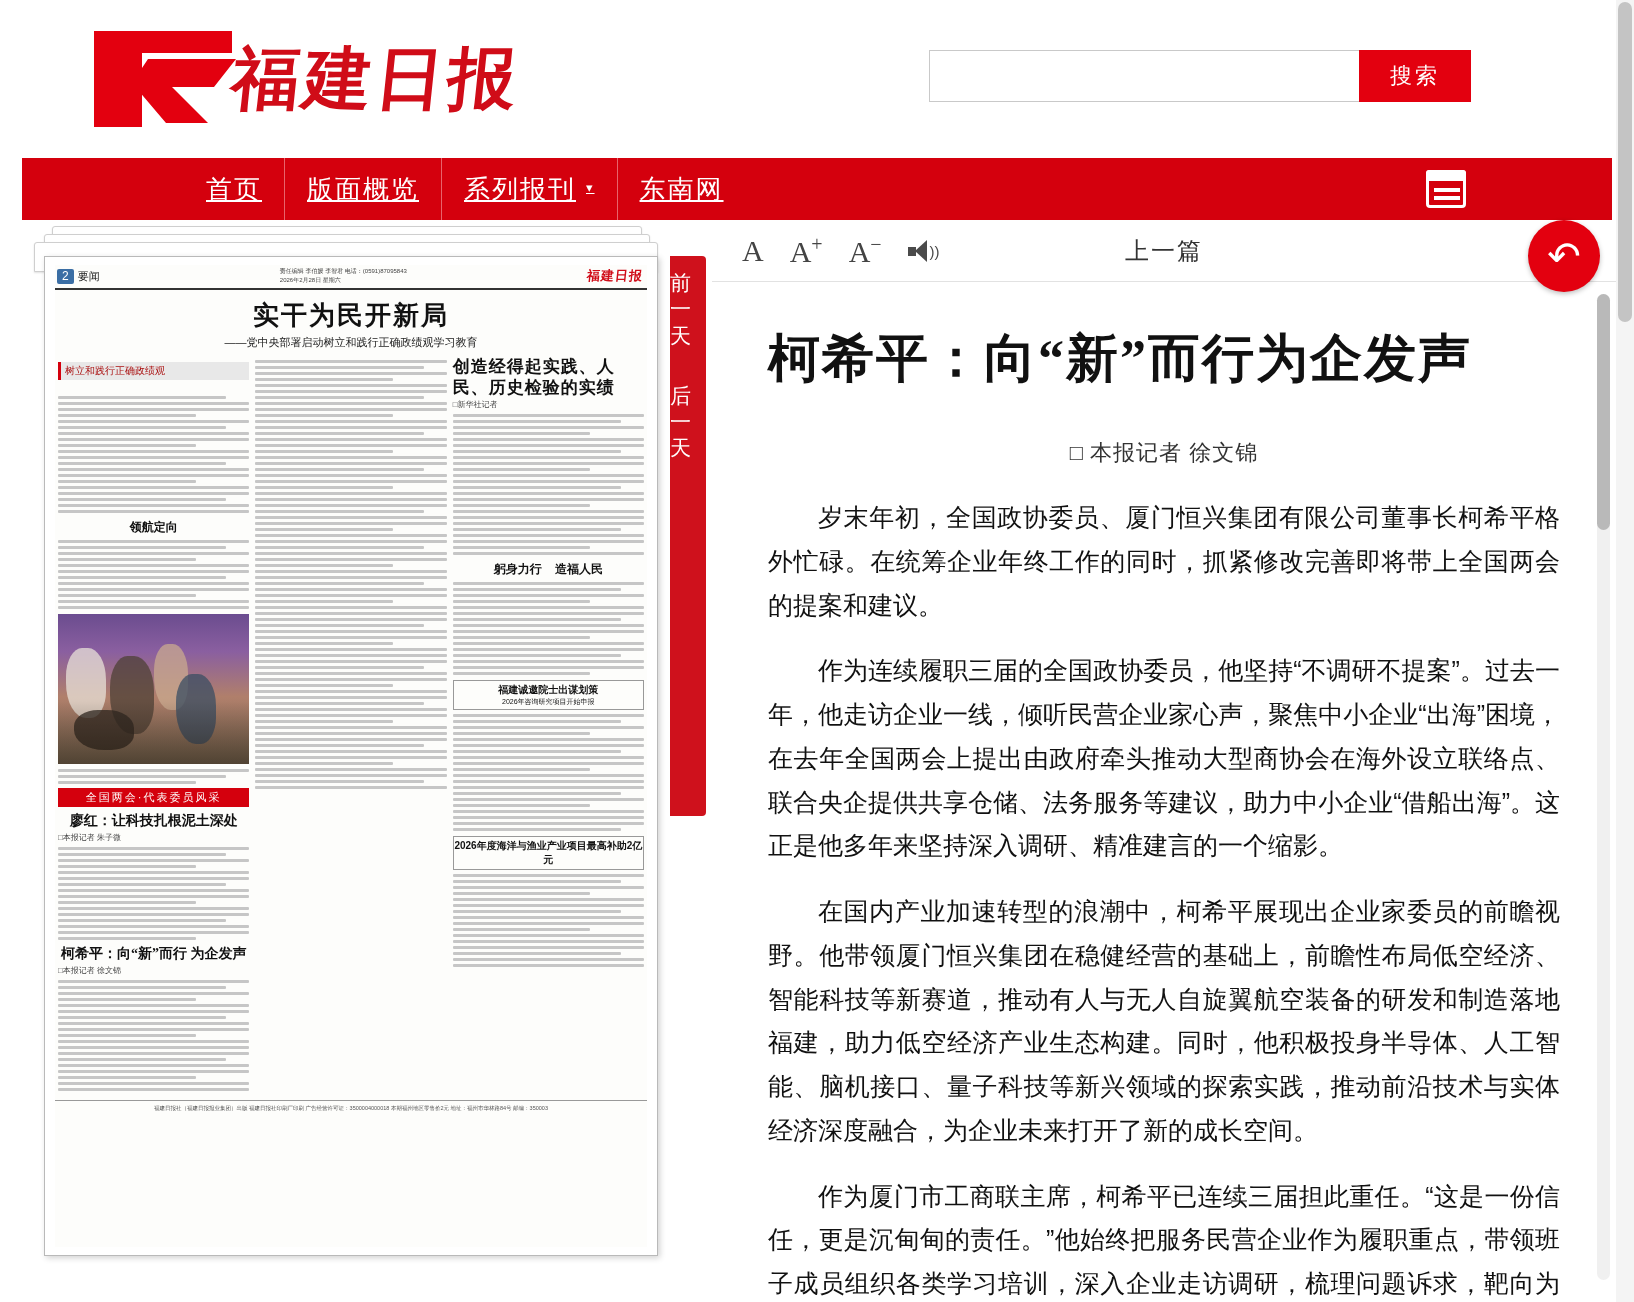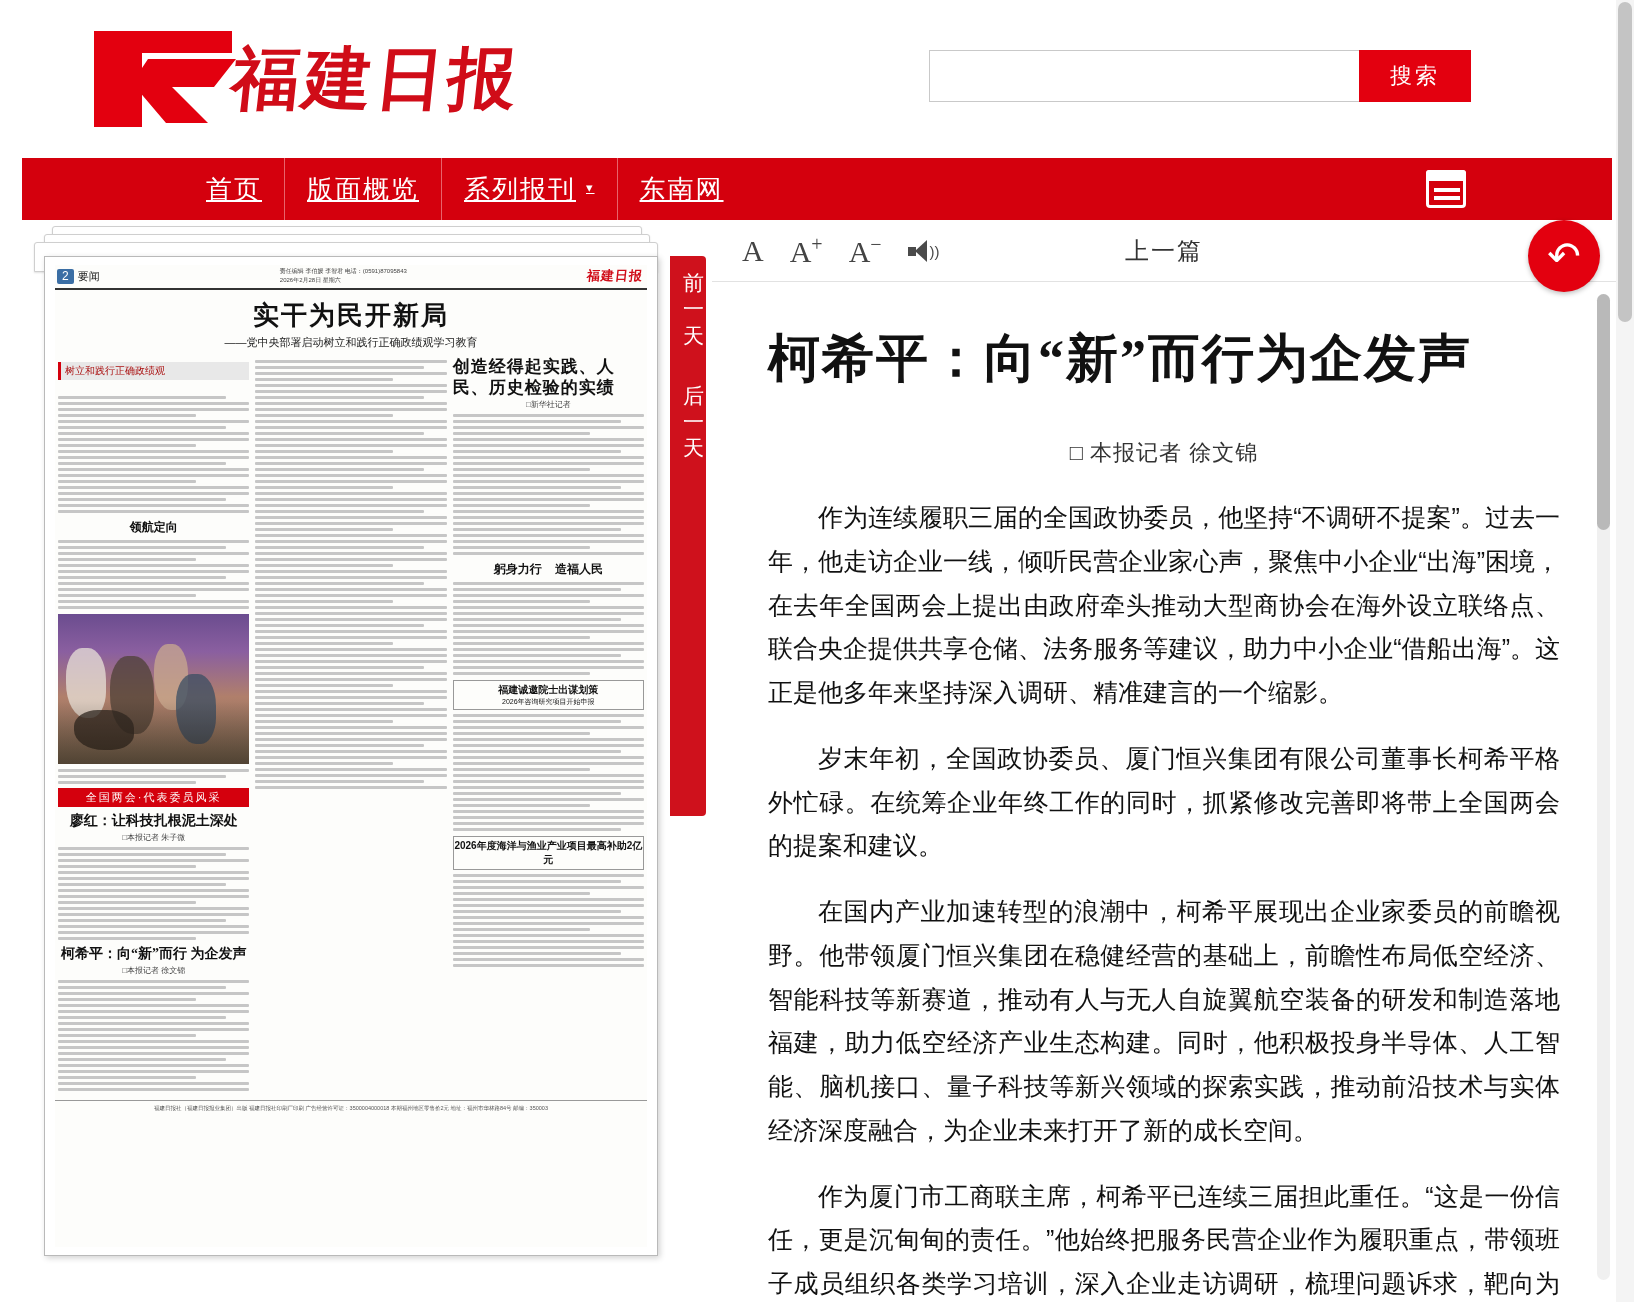"前一天" .side-tab span { text-align: right -> none }
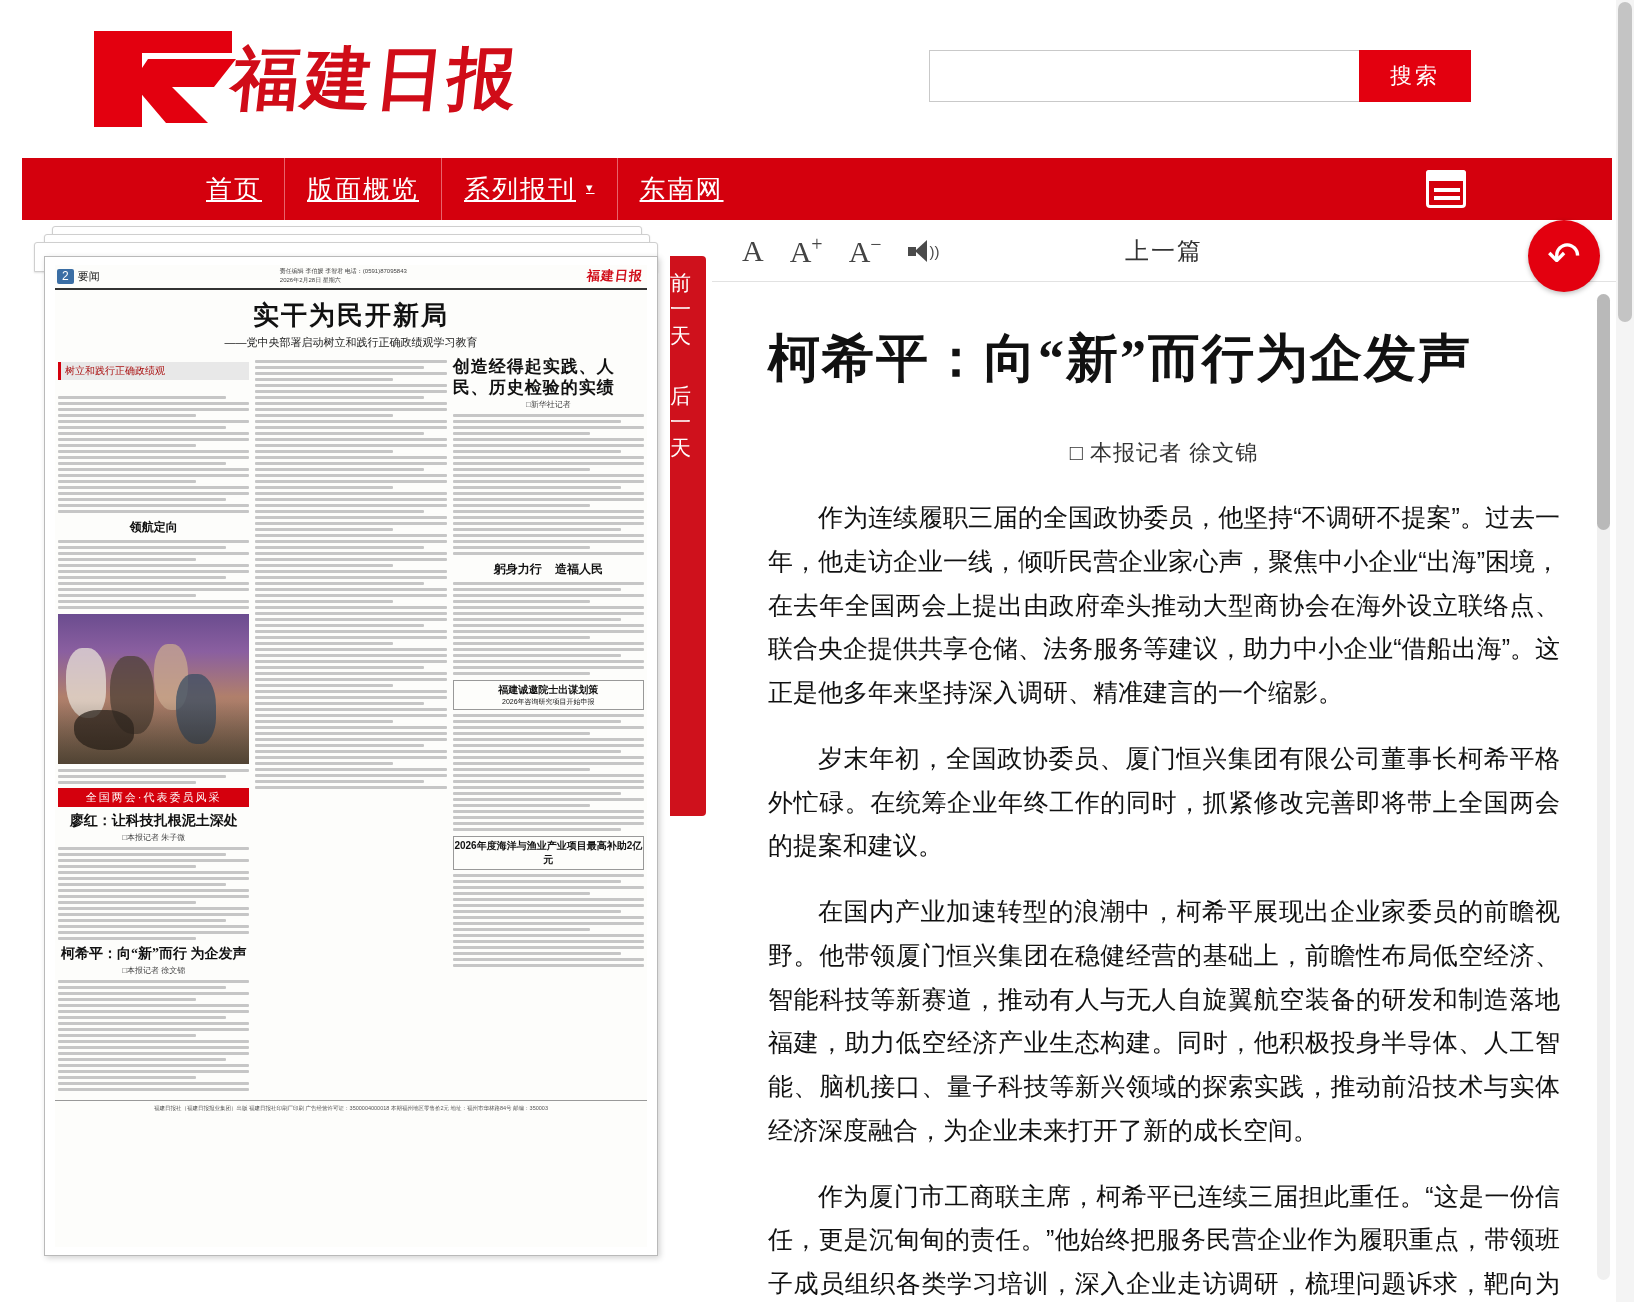"□新华社记者" .byline { text-align: center -> left }
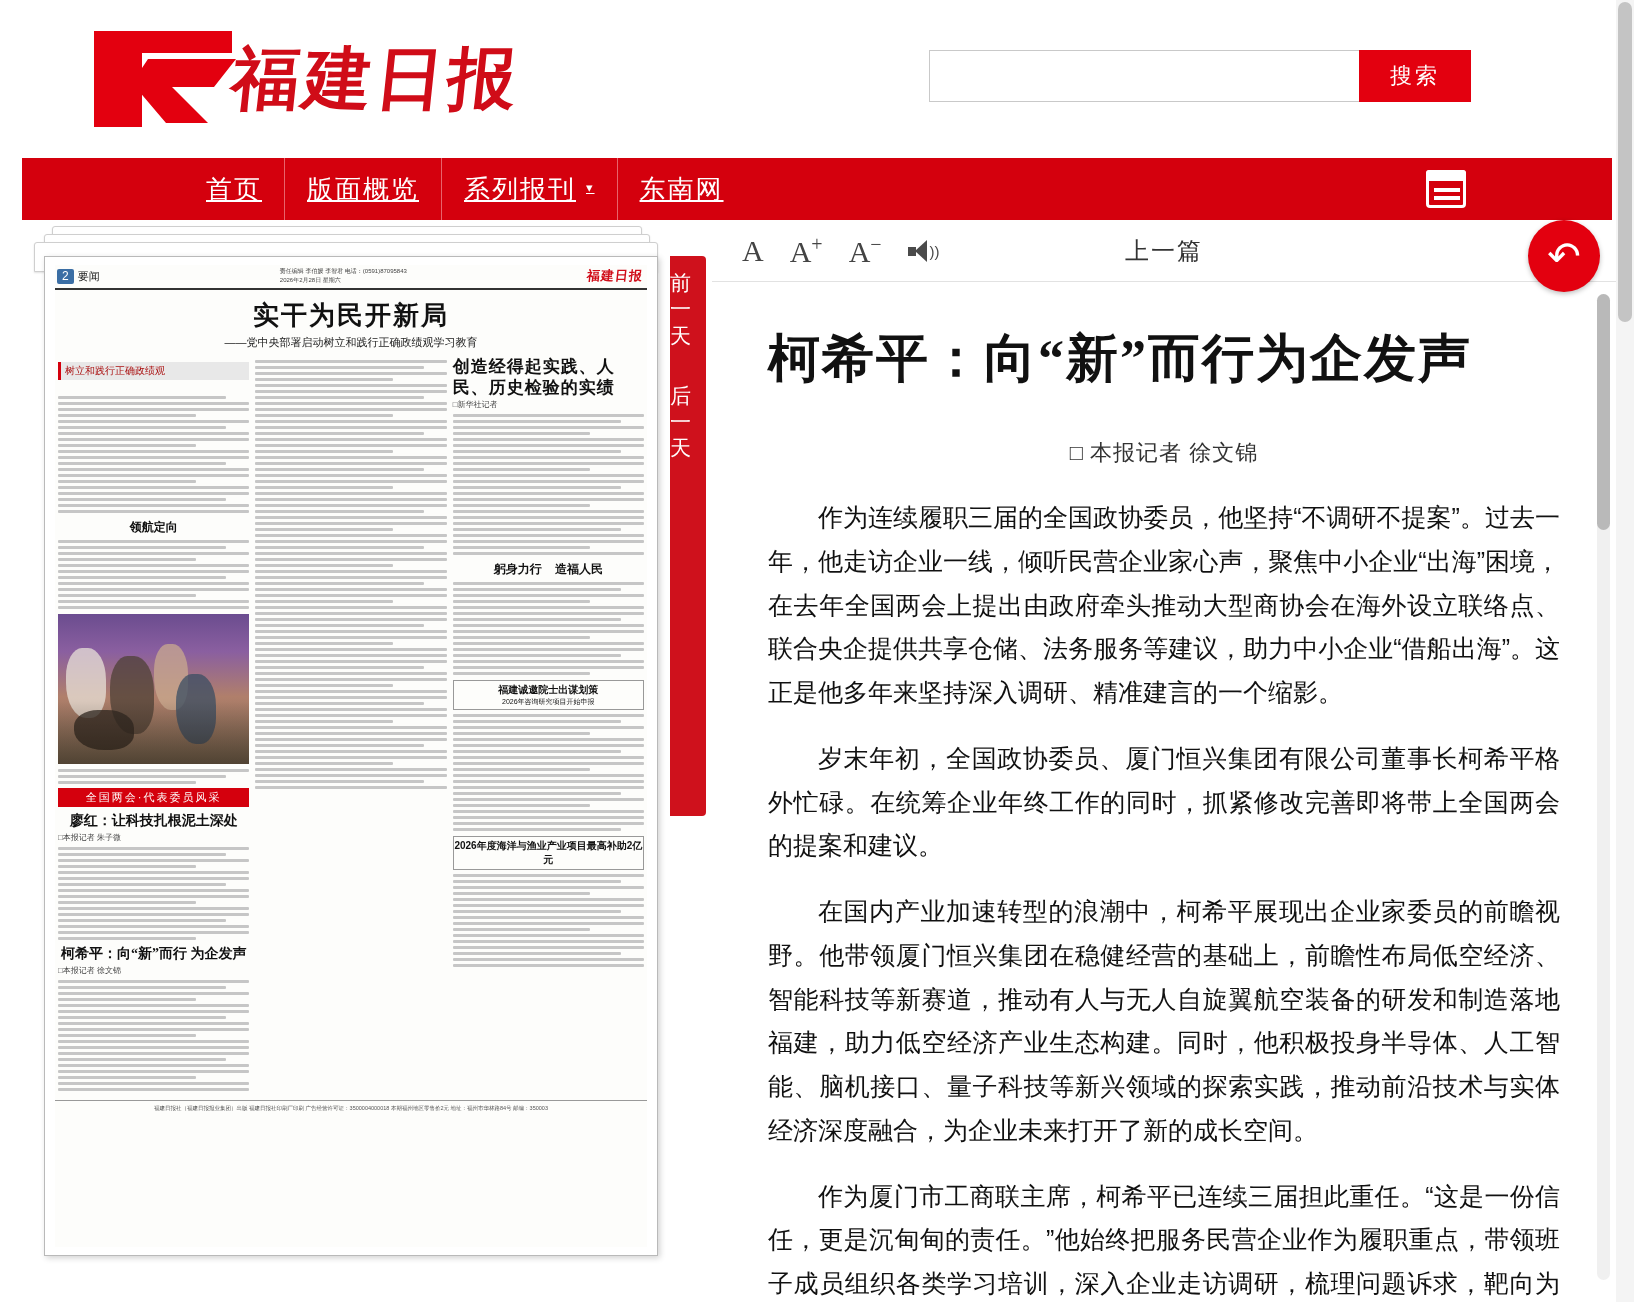"作为连续履职三届的全国政协委员，他坚持“不调研不提案”。过去一年，他走访企业一线" p.art-p { order: before "岁末年初，全国政协委员、厦门恒兴集团有限公司董事长柯希平格外忙碌。在统筹企业年终" -> after "岁末年初，全国政协委员、厦门恒兴集团有限公司董事长柯希平格外忙碌。在统筹企业年终" }
